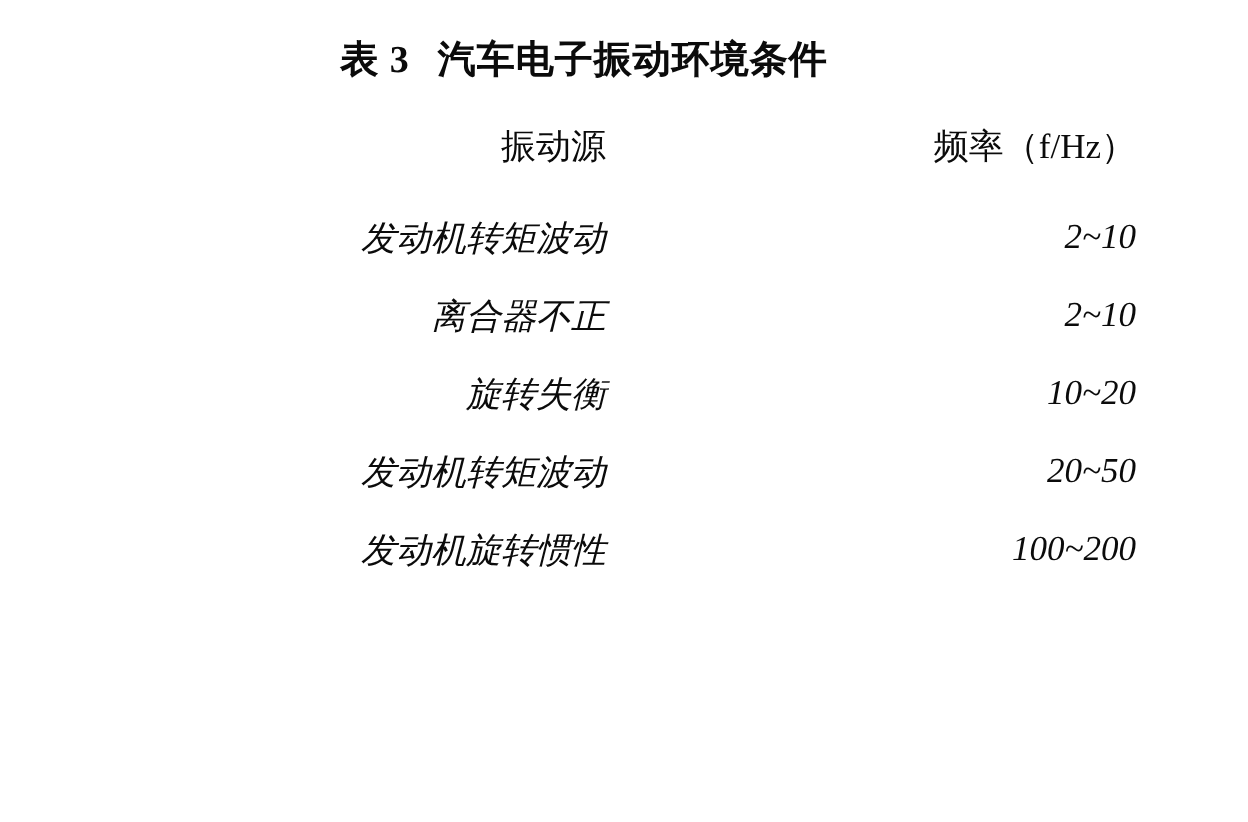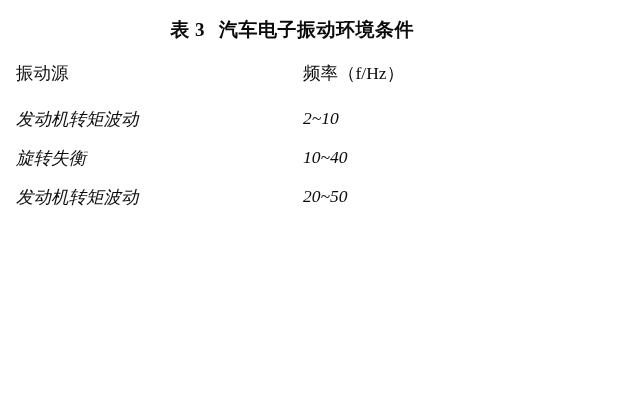"振动源" table.vib-table th, table.vib-table td { text-align: left -> right }
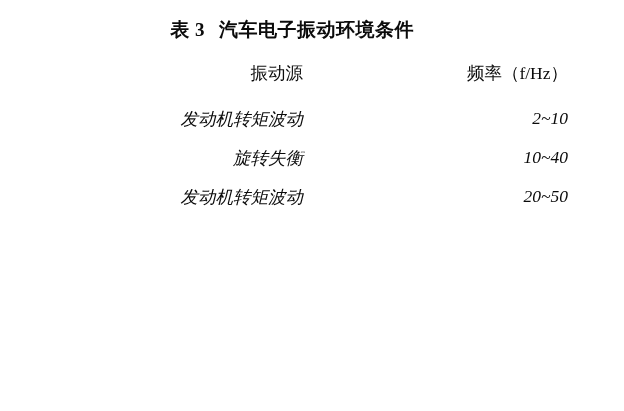"离合器不正" tr.body-row { html: none -> <tr> <td>离合器不正</td> <td>2~10</td> </tr> }
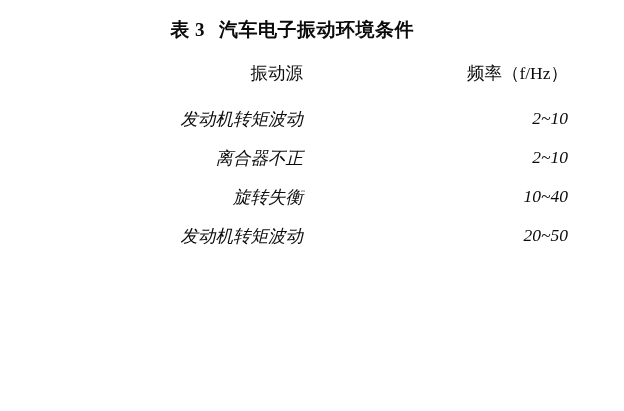"10~40" td { text: 40 -> 20 }
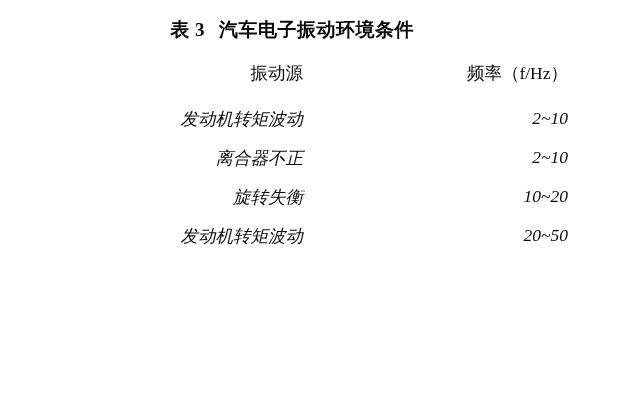"发动机旋转惯性" tr.body-row { html: none -> <tr> <td>发动机旋转惯性</td> <td>100~200</td> </tr> }
